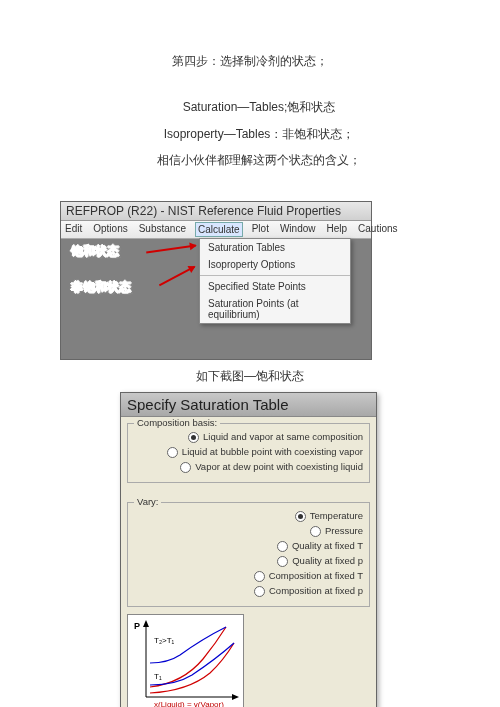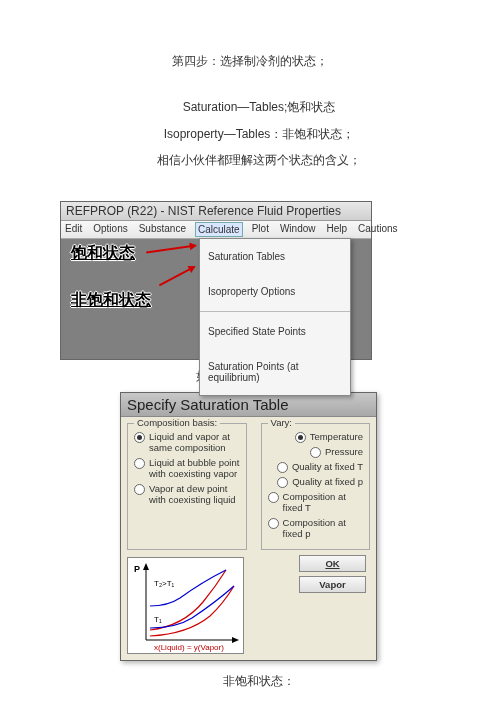"饱和状态" .label-3d { color: #000000 -> #ffffff; font-size: 16px -> 12px; text-decoration: underline -> none }
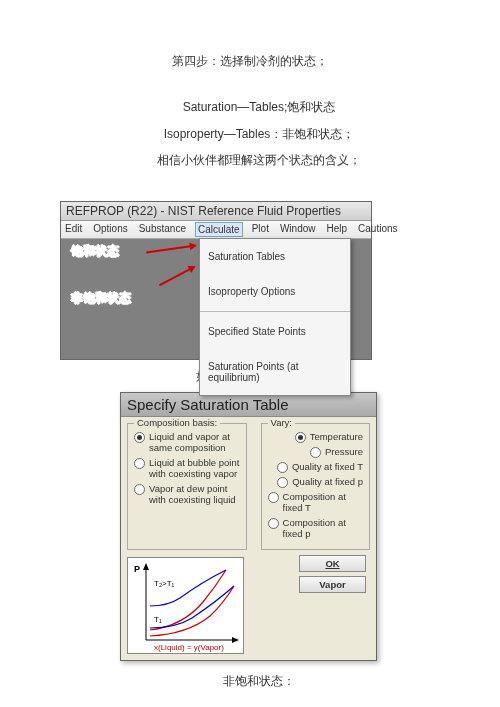"Saturation Tables" .dropdown .mi { padding: 12px 8px -> 3px 8px }
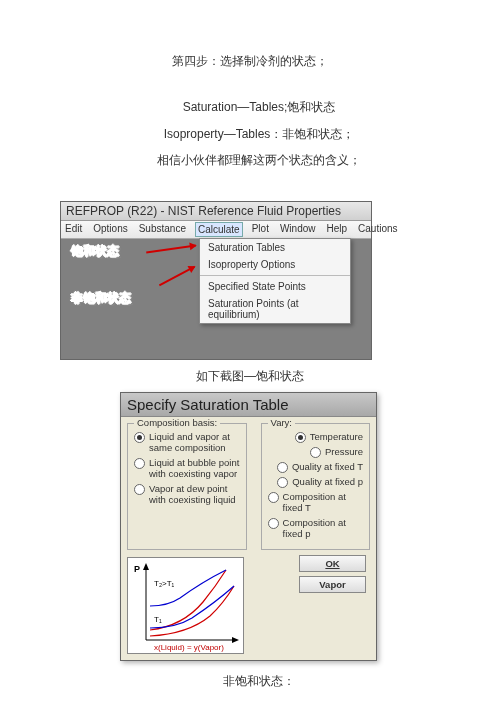"非饱和状态" div.label-3d { top: 51px -> 40px }
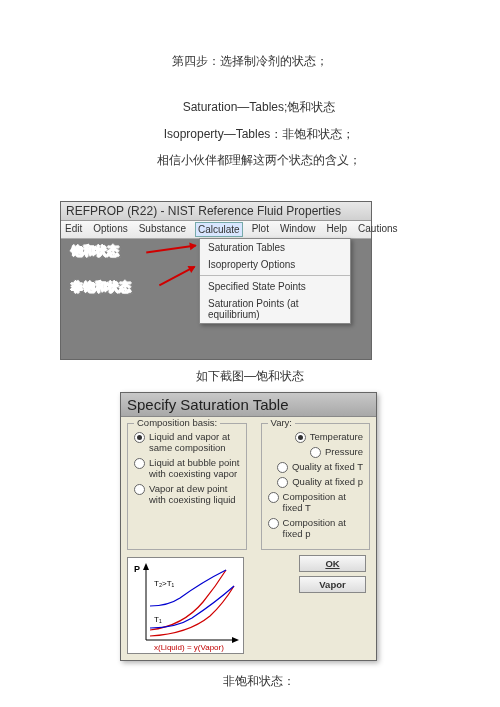"Composition basis:" .cols { flex-direction: none -> column }
